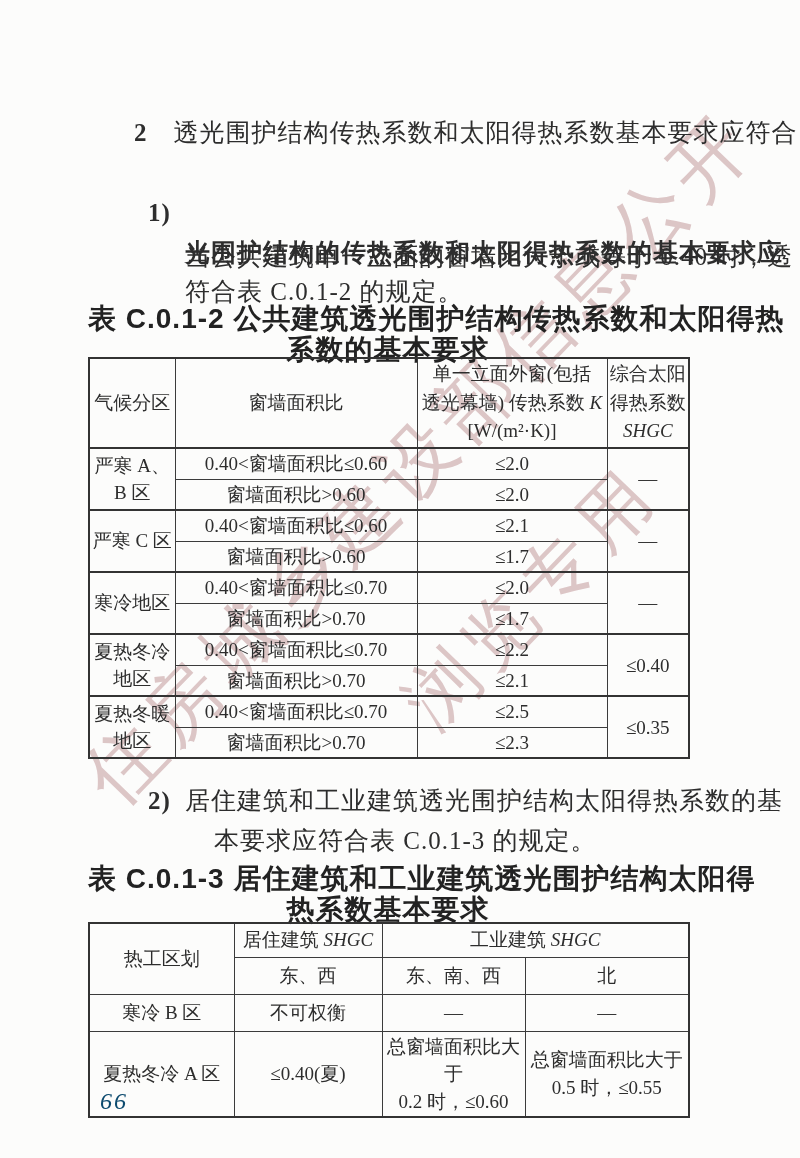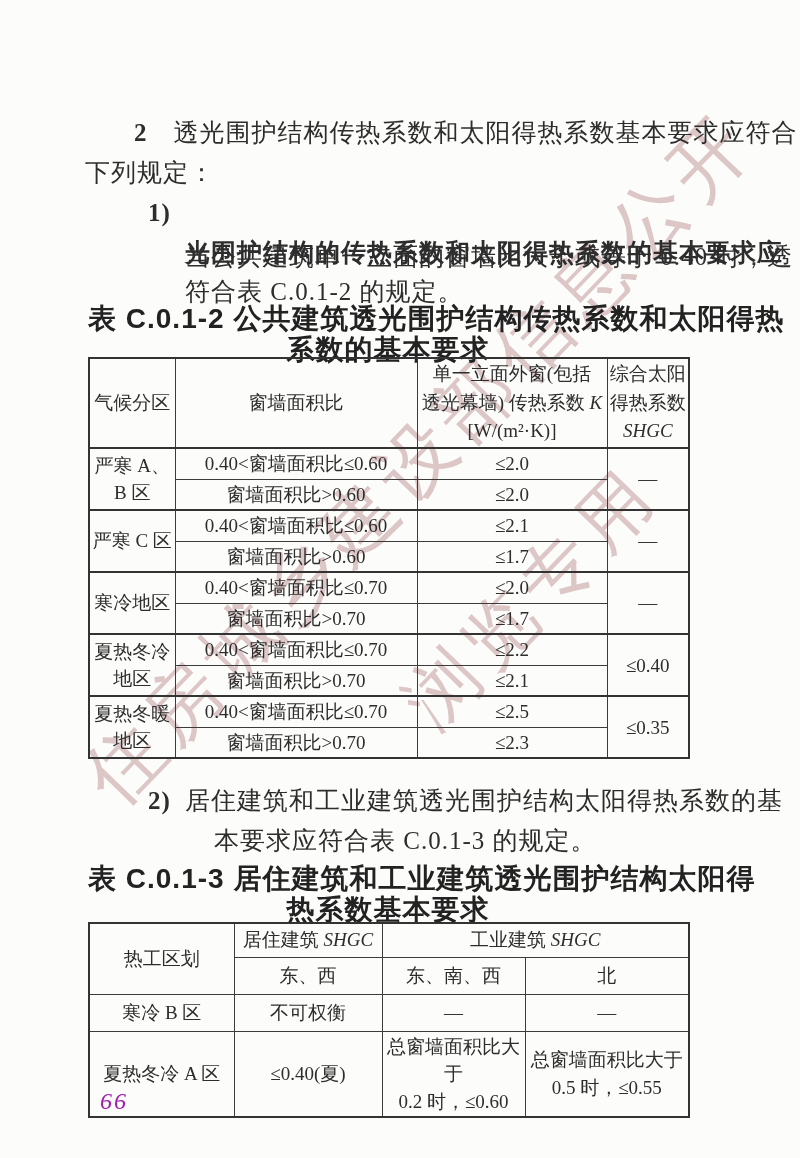"下列规定：" div.bodyline { html: <div>下列规定：</div> -> none }
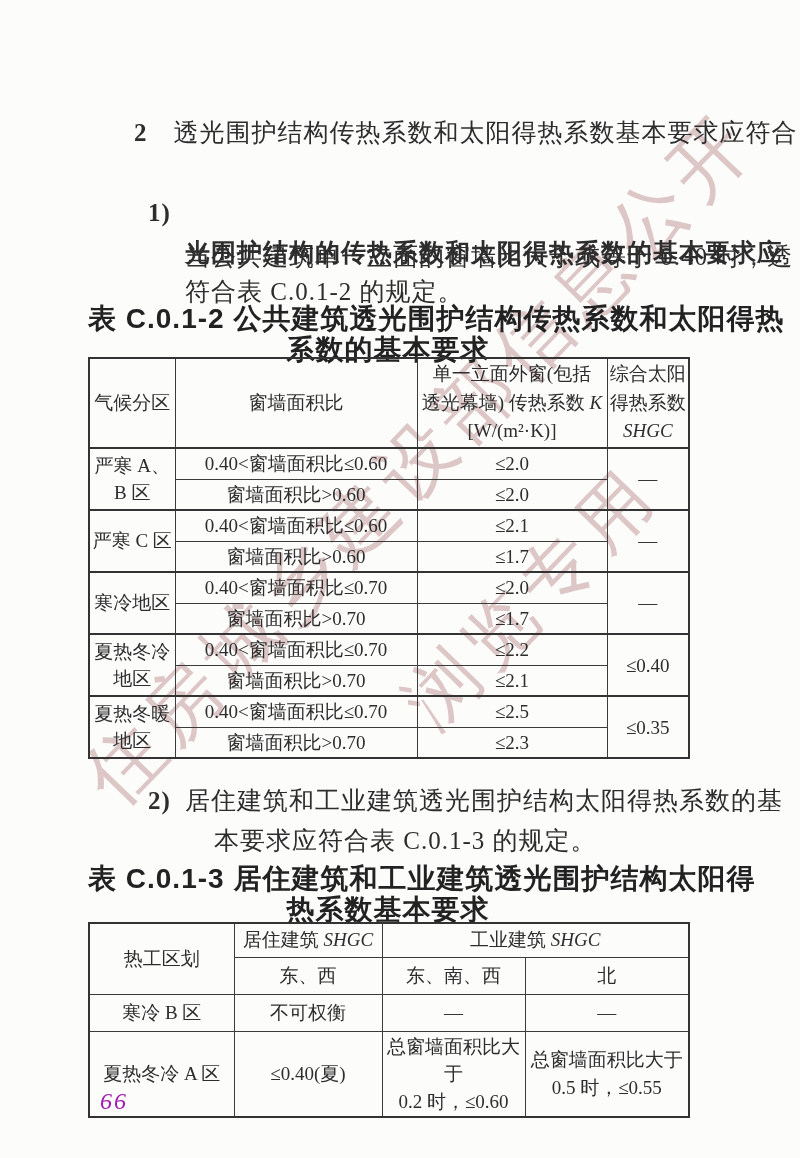"66" .pagenum { color: #a21caf -> #0c4a6e }
